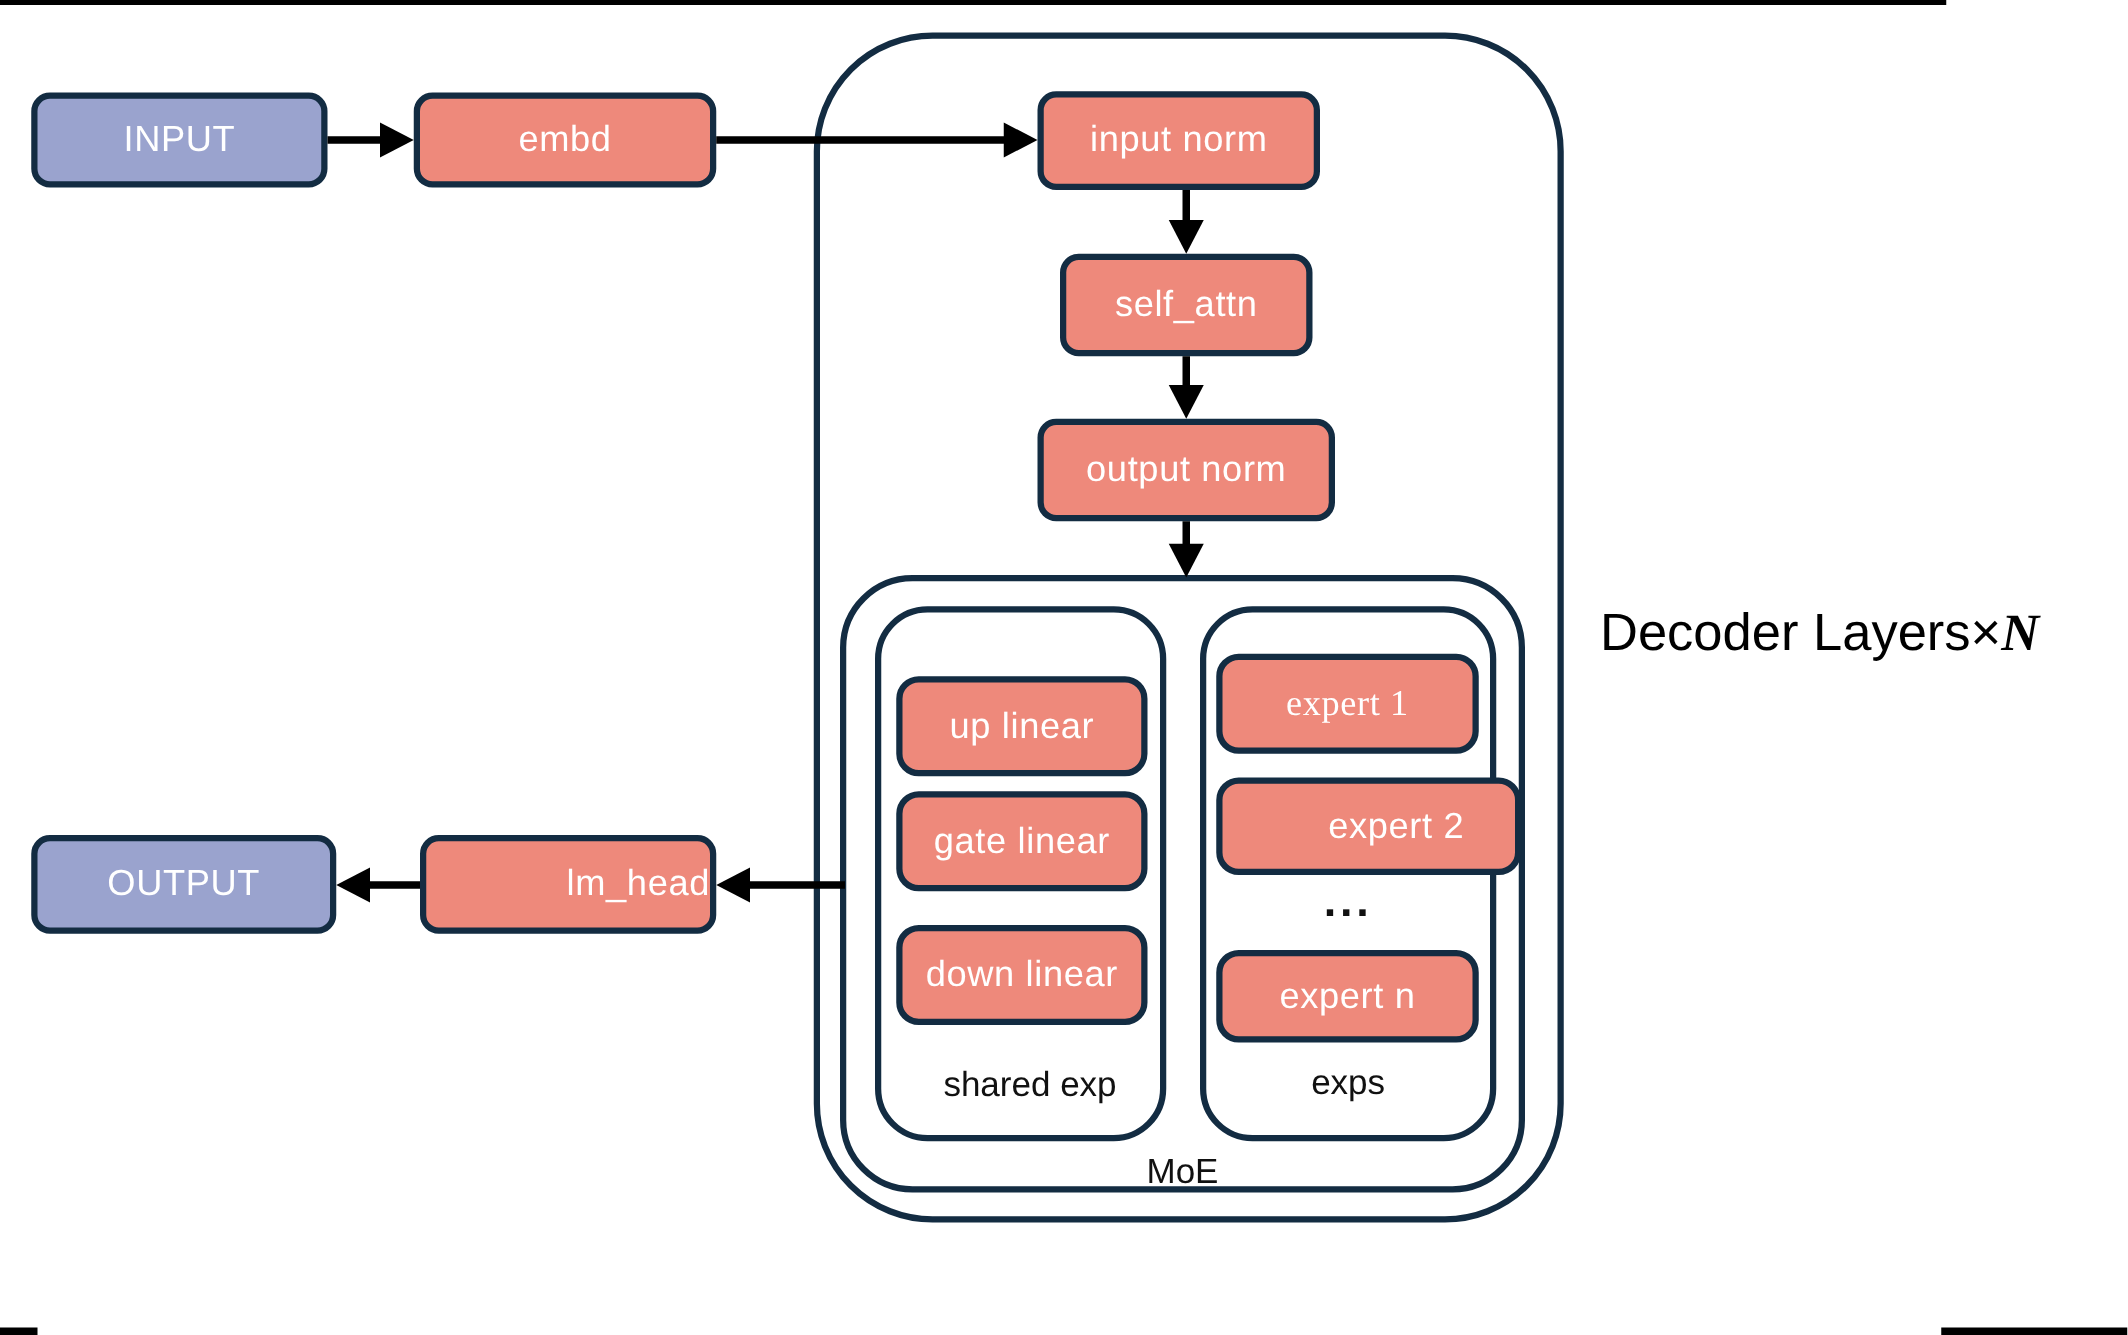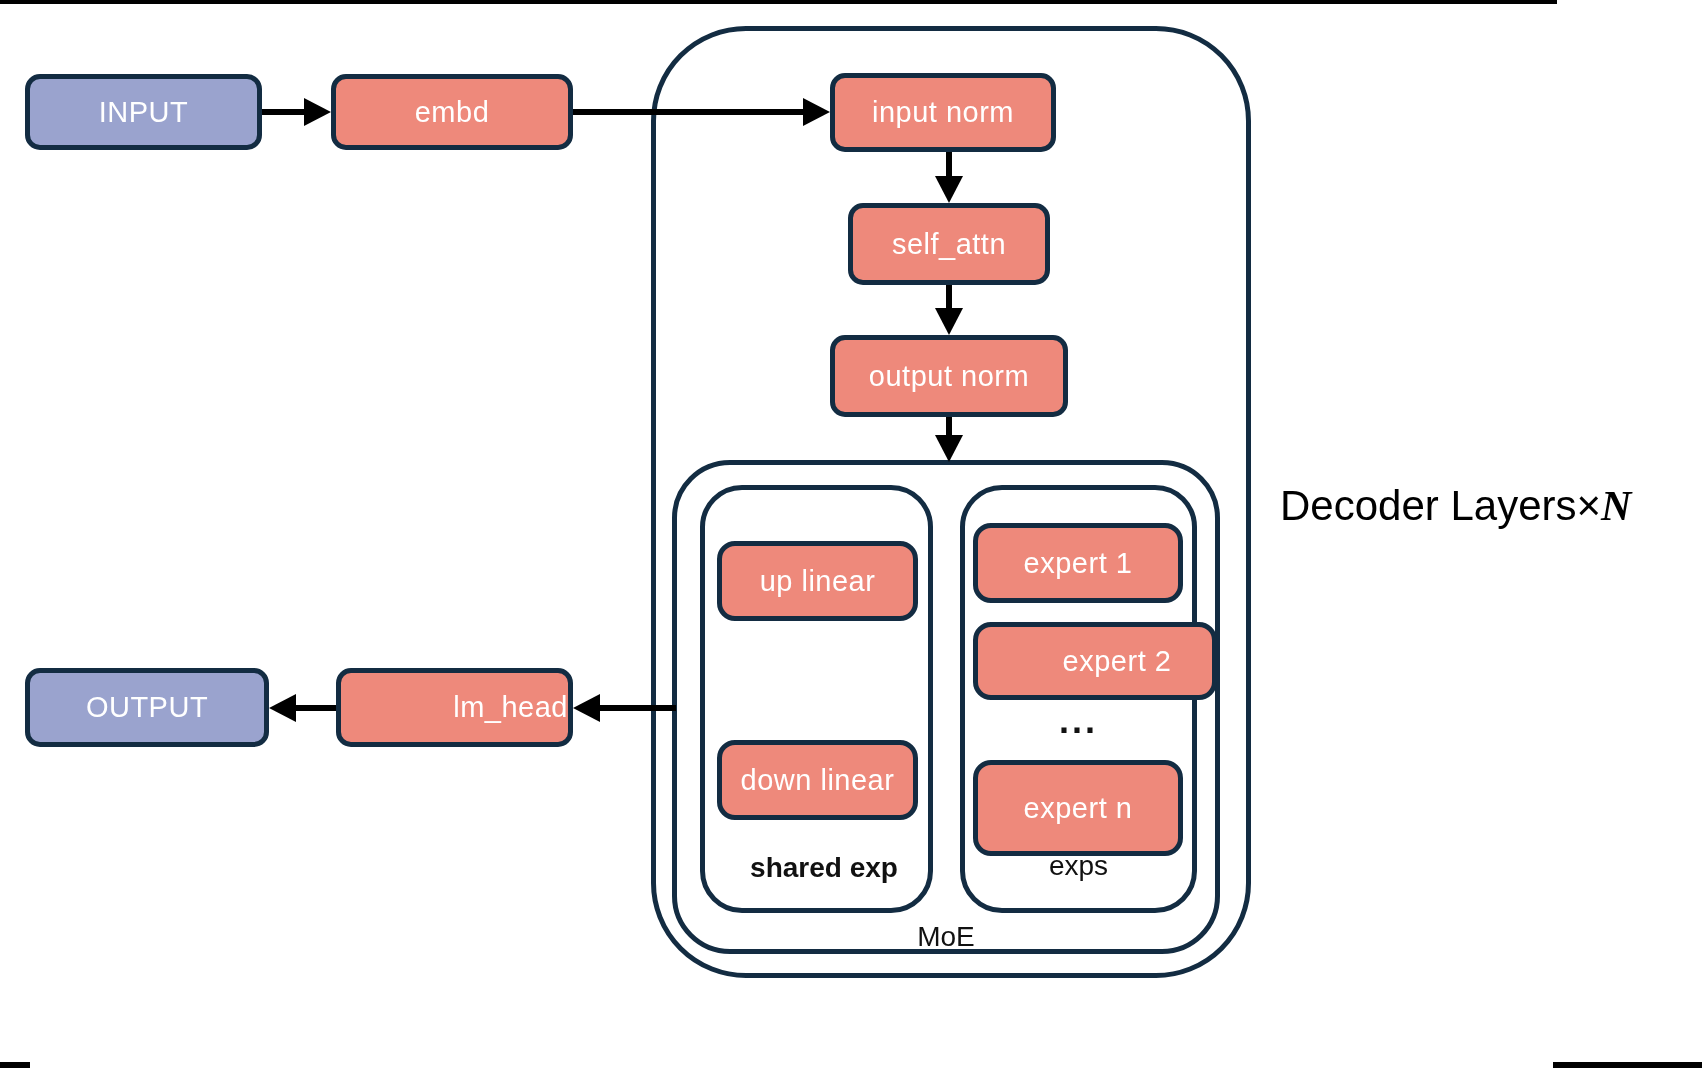"expert 1" div.node { font-family: none -> Liberation Serif, serif }
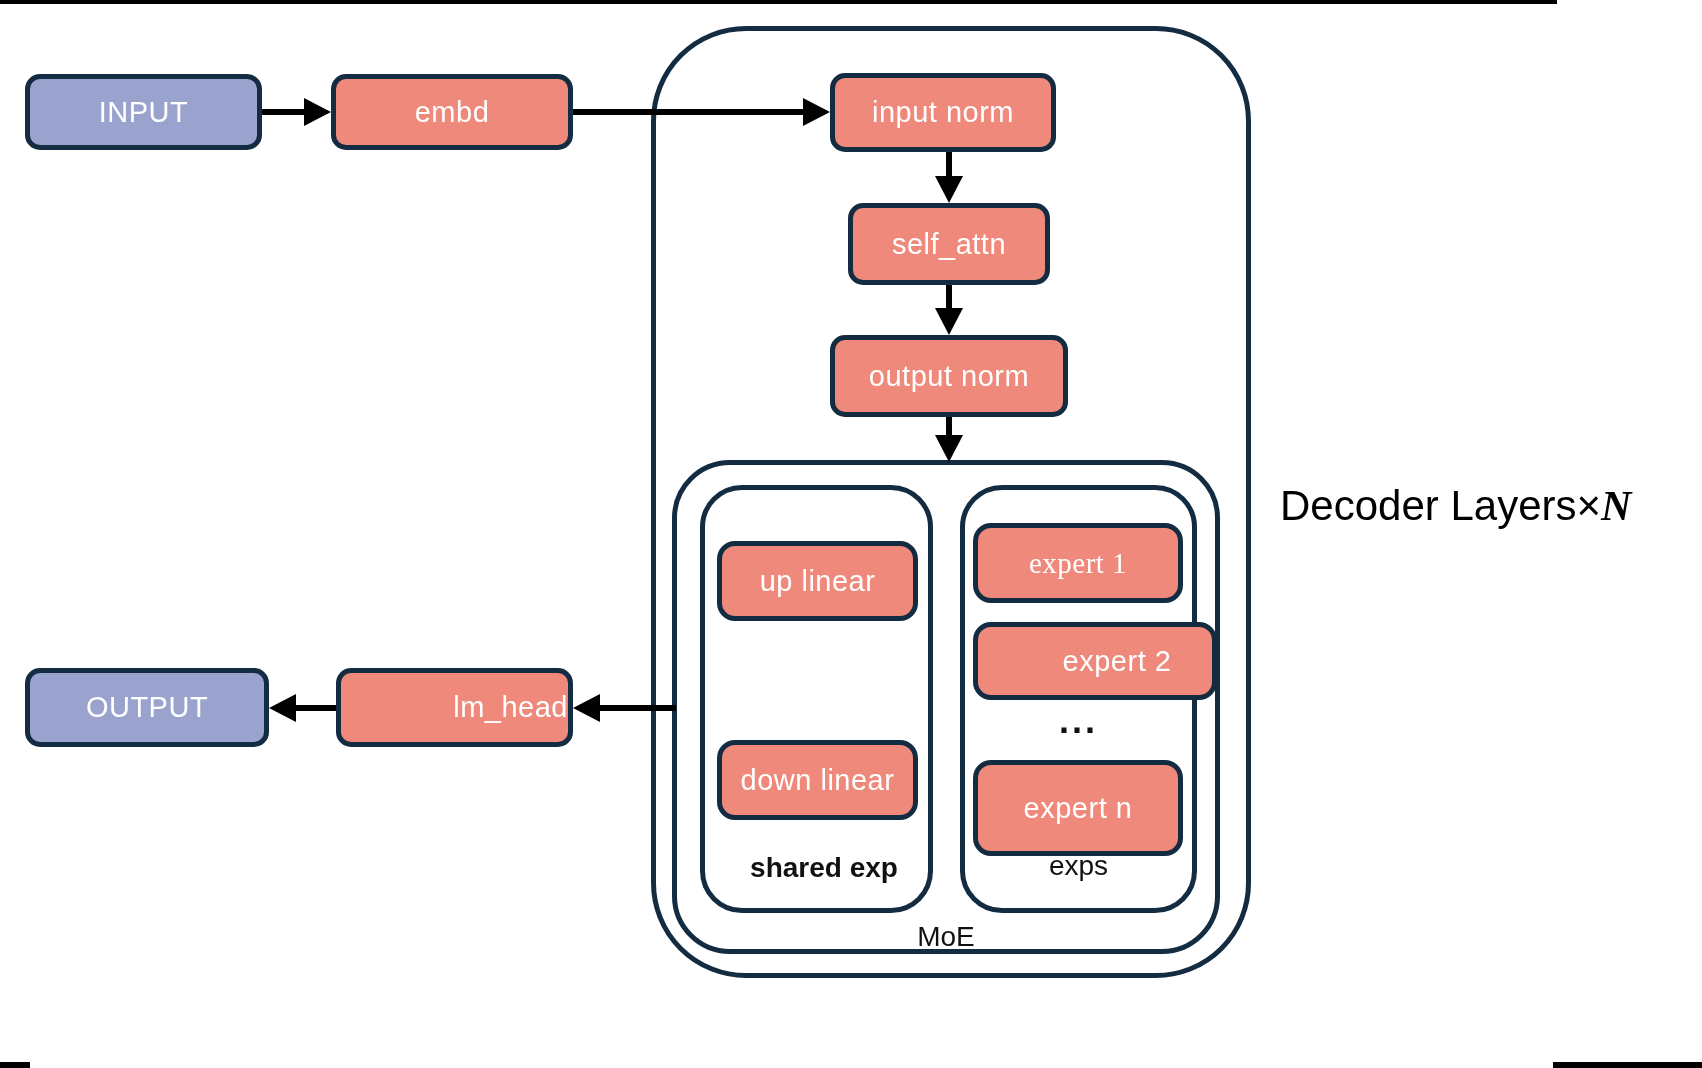"gate linear" div.node { html: none -> <div> <span>gate linear</span> </div> }
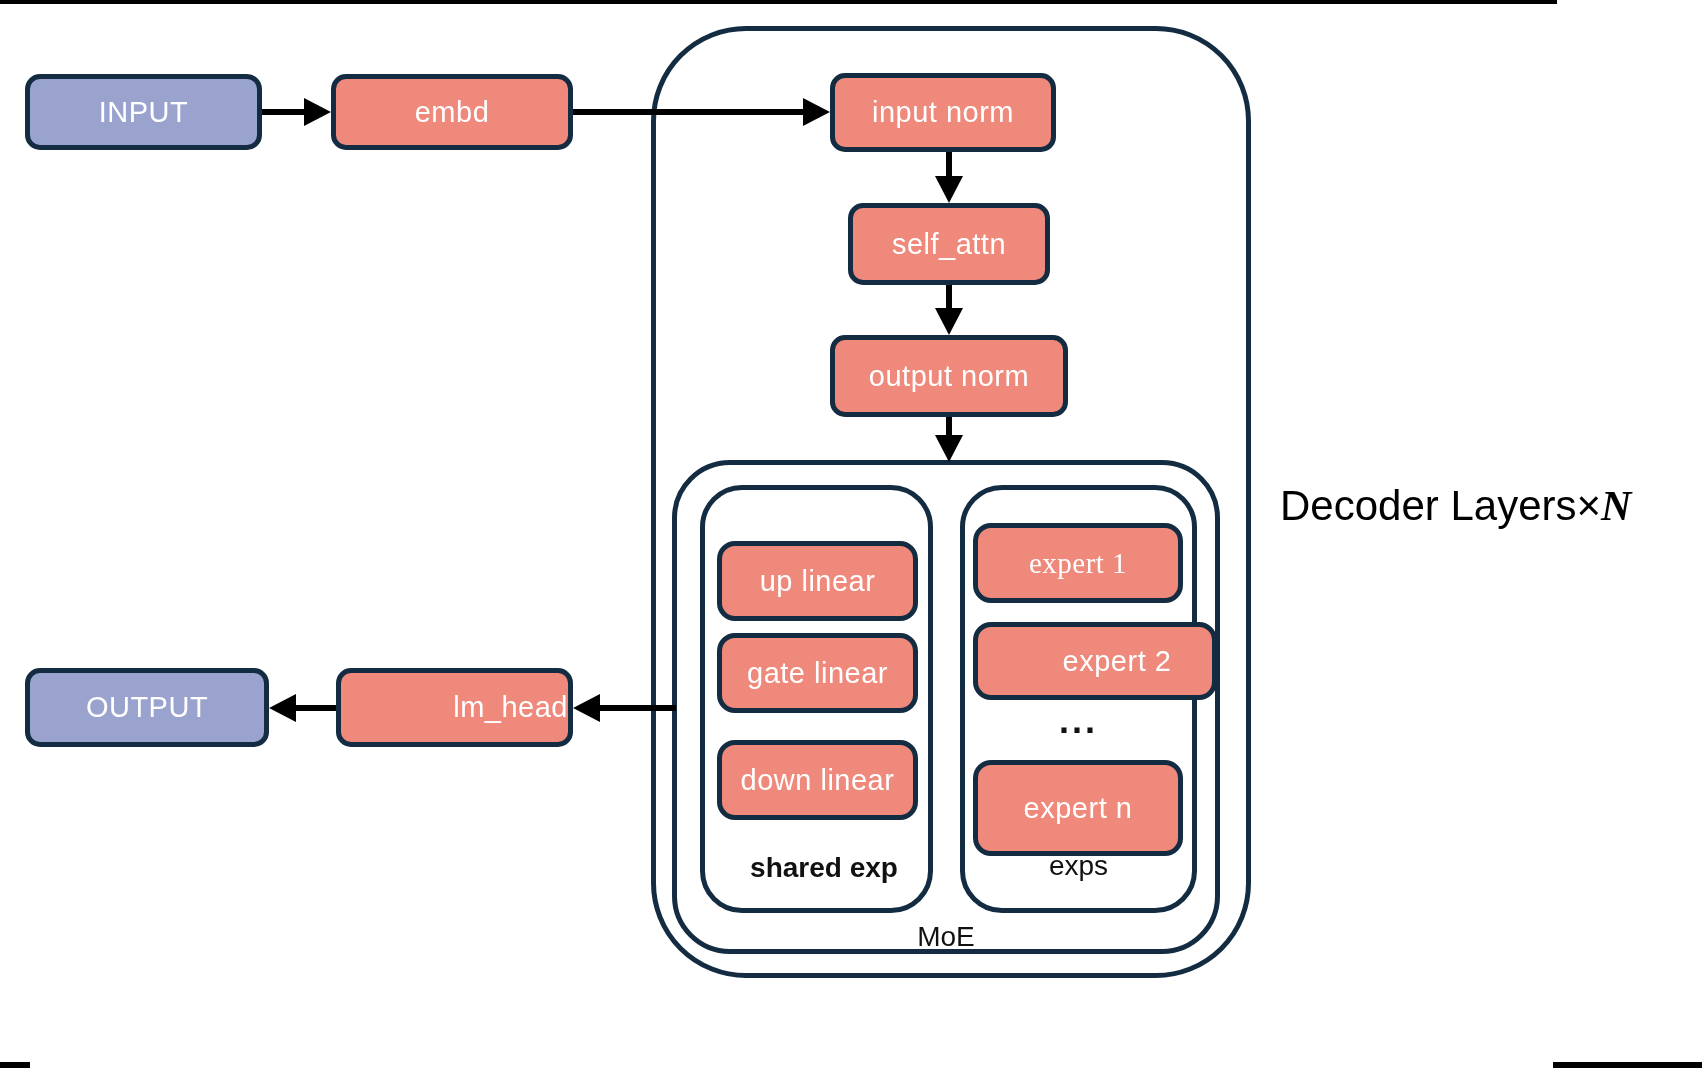"expert n" div.node { height: 96px -> 74px }
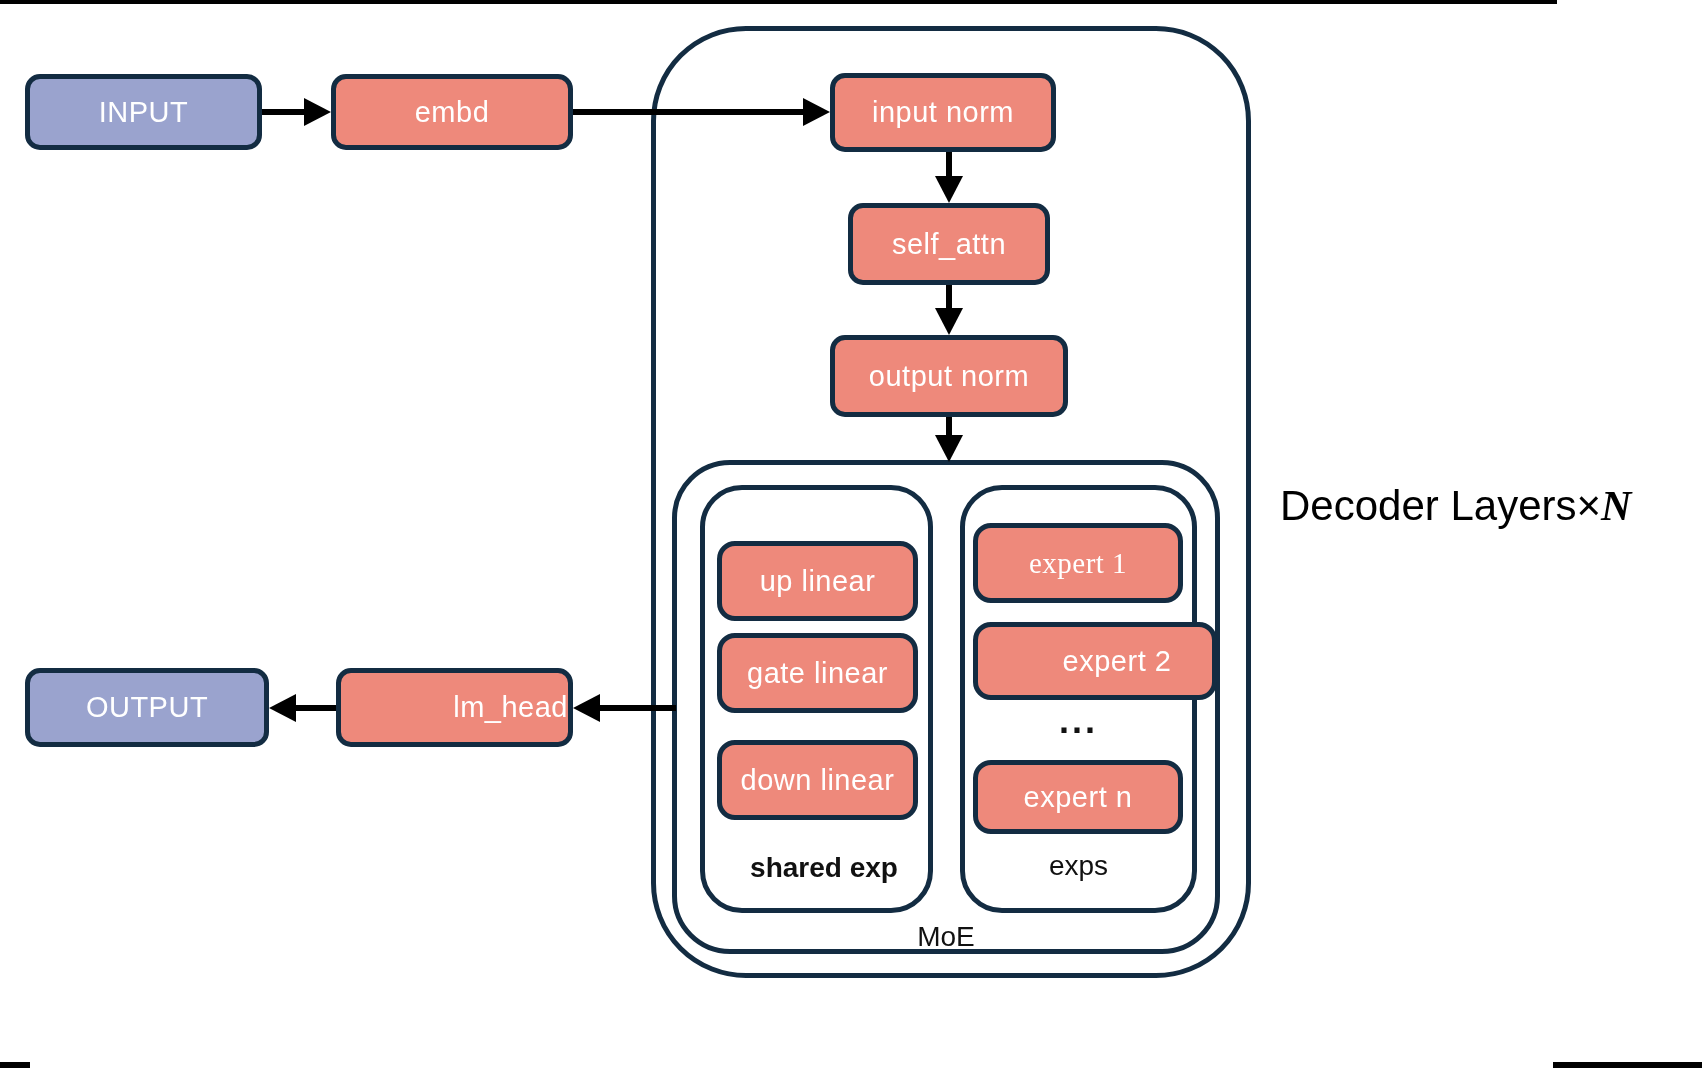"shared exp" div.grouplabel { font-weight: bold -> none }
